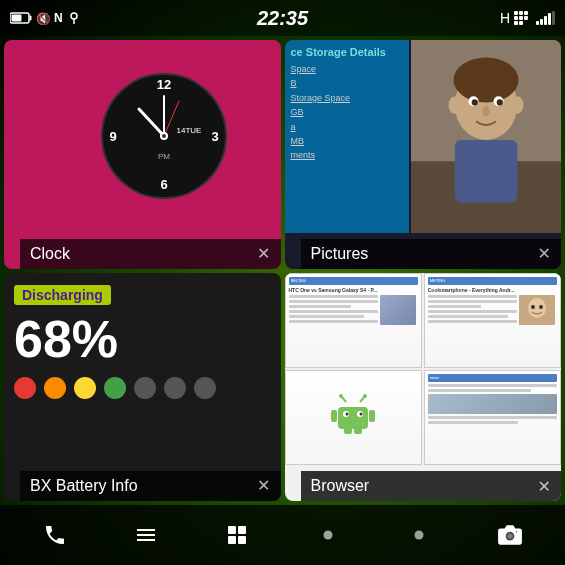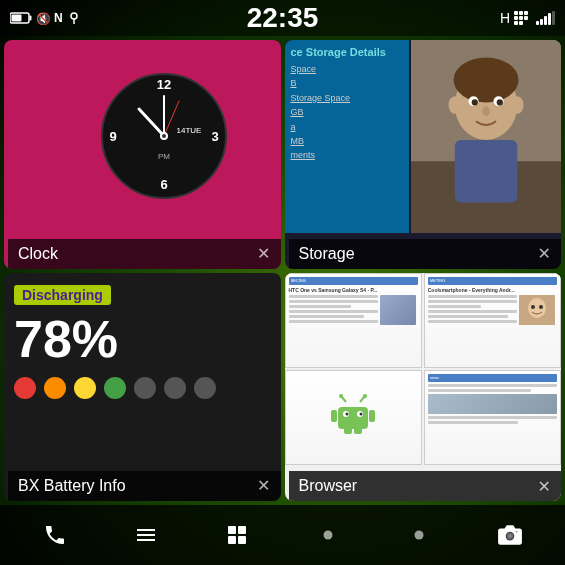"22:35" .status-center { font-size: 28px -> 20px; font-style: none -> italic }
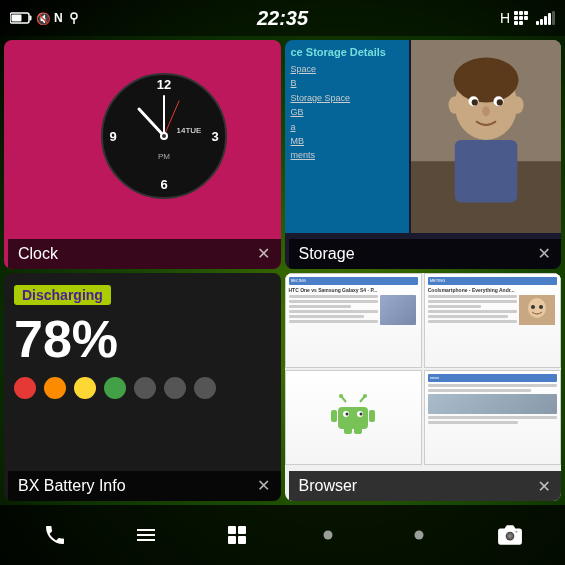"Clock" .app-label { left: 4px -> 16px }
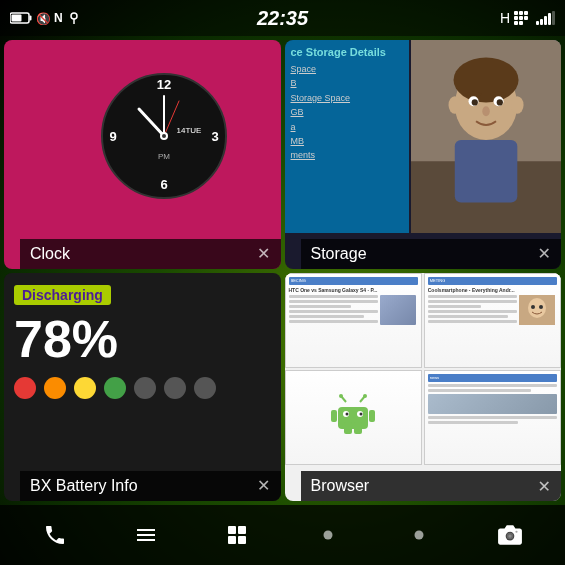"Storage" span { text: Storage -> Pictures }
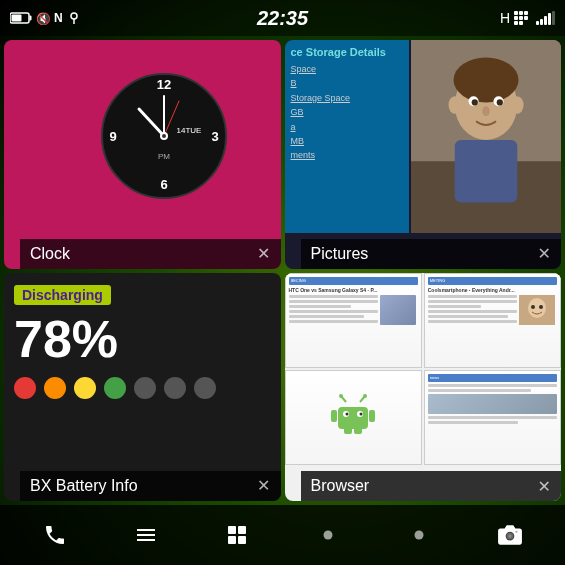"78%" div.battery-percent { text: 78% -> 68% }
